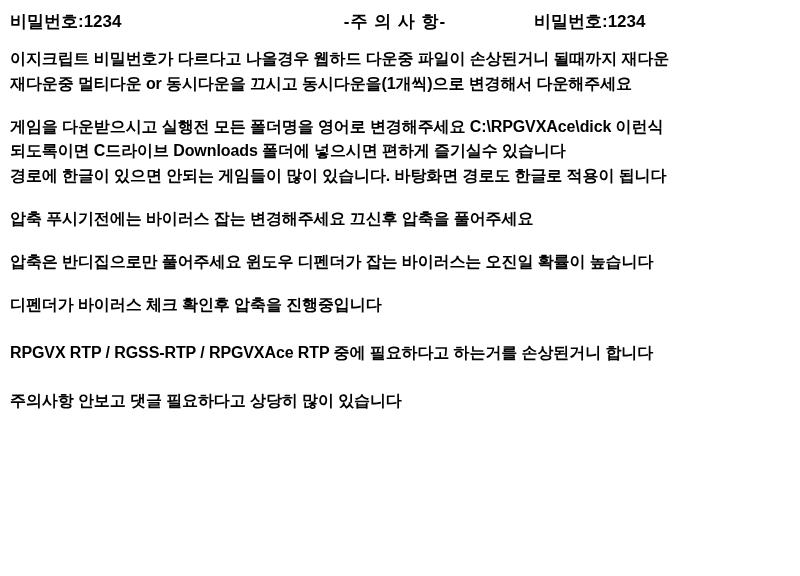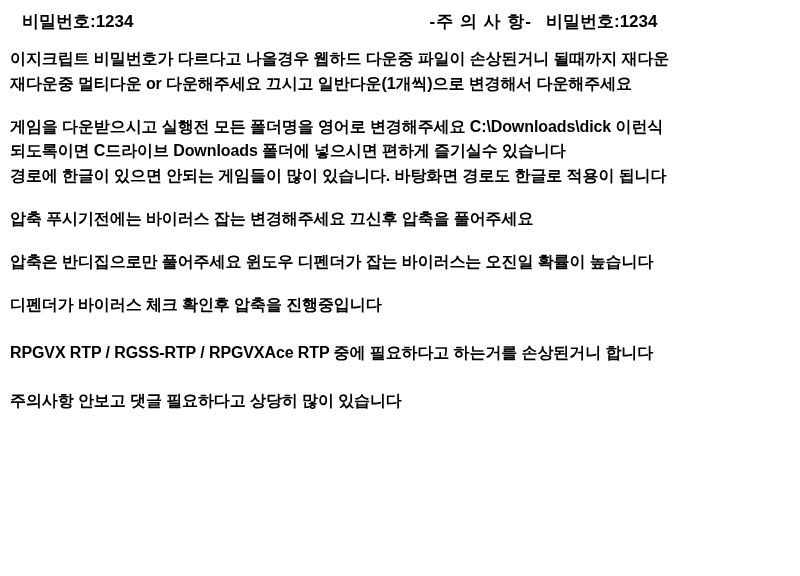"비밀번호:1234" .header-row { margin-left: 12px -> none }
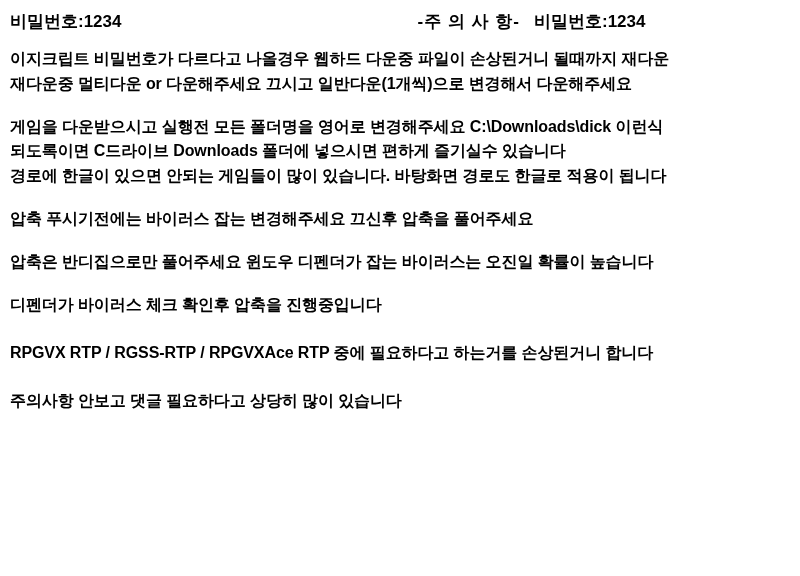"-주 의 사 항-" .hdr-center { text-align: right -> center }
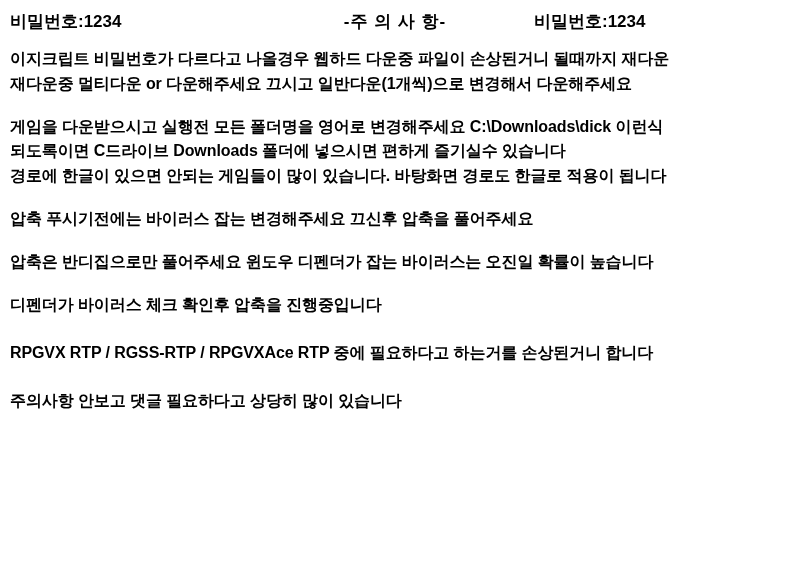"재다운중 멀티다운 or 다운해주세요 끄시고" div.line { text: 다운해주세요 끄시고 일반다운 -> 동시다운을 끄시고 동시다운을 }
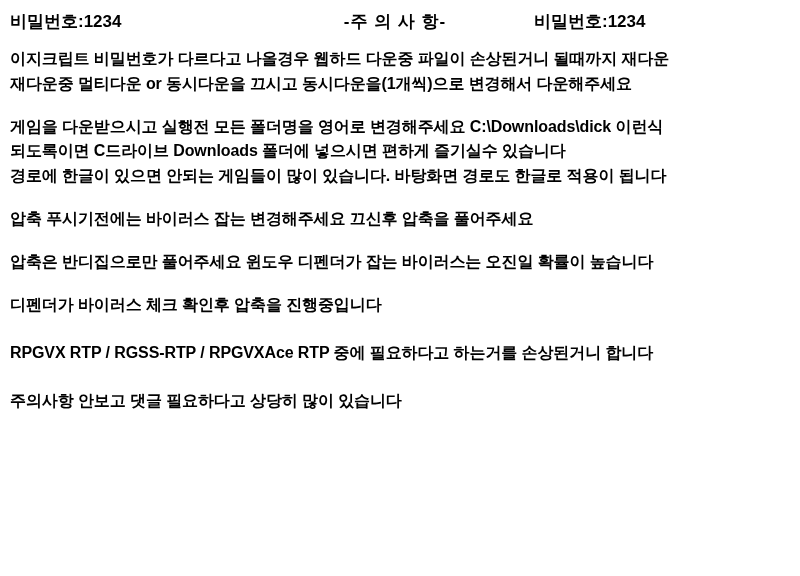"게임을 다운받으시고 실행전 모든 폴더명을" div.line { text: Downloads -> RPGVXAce }
